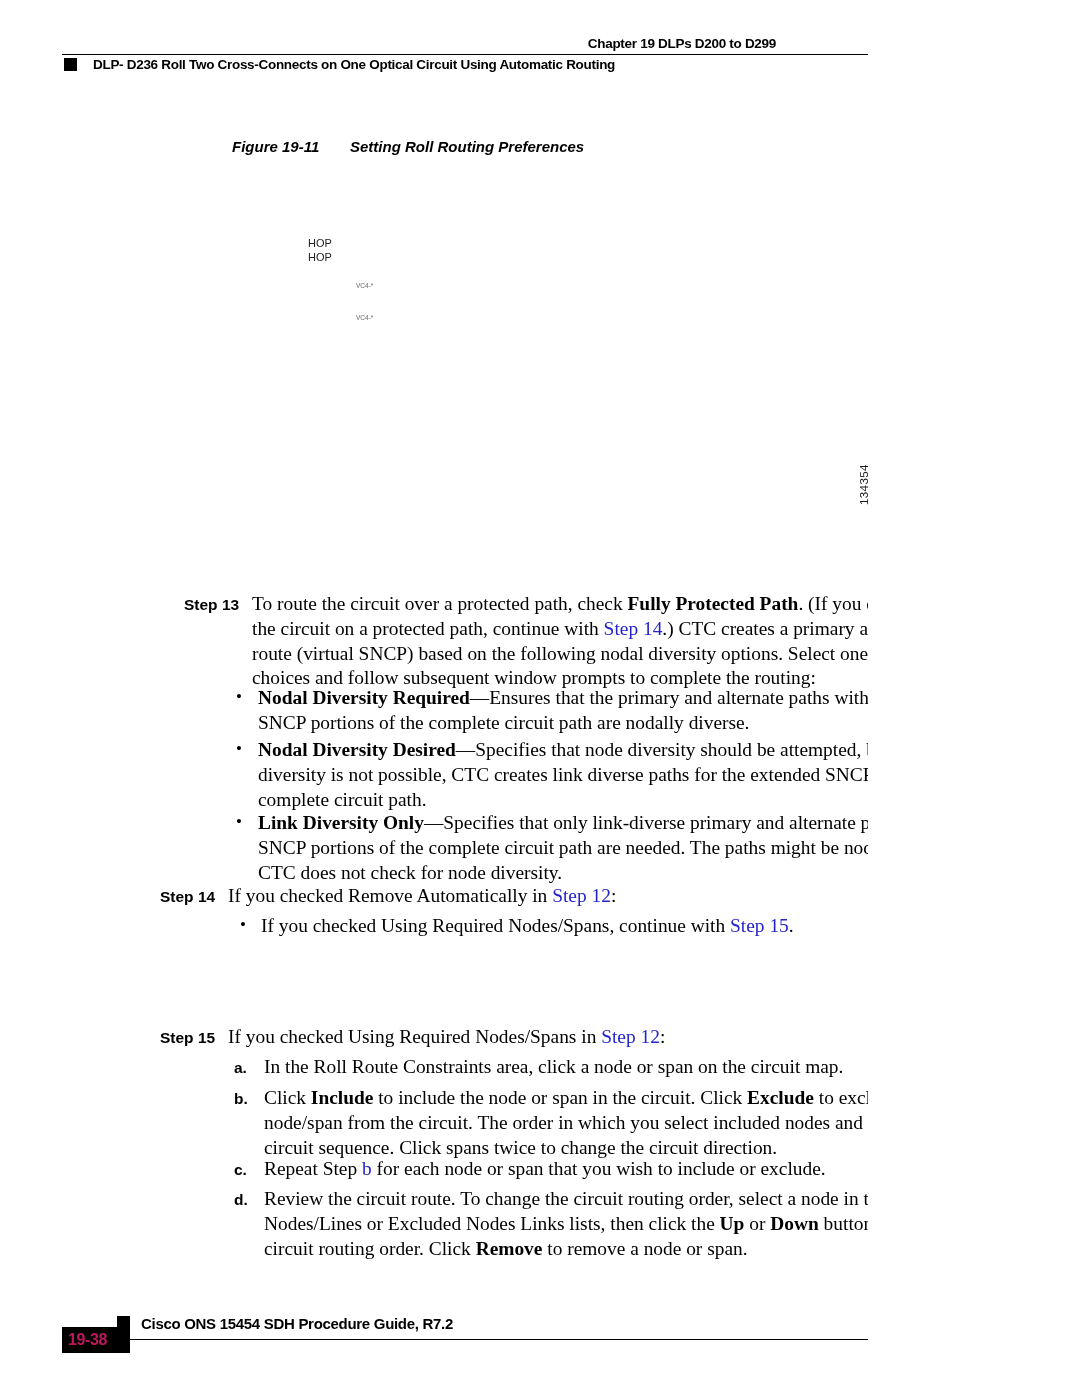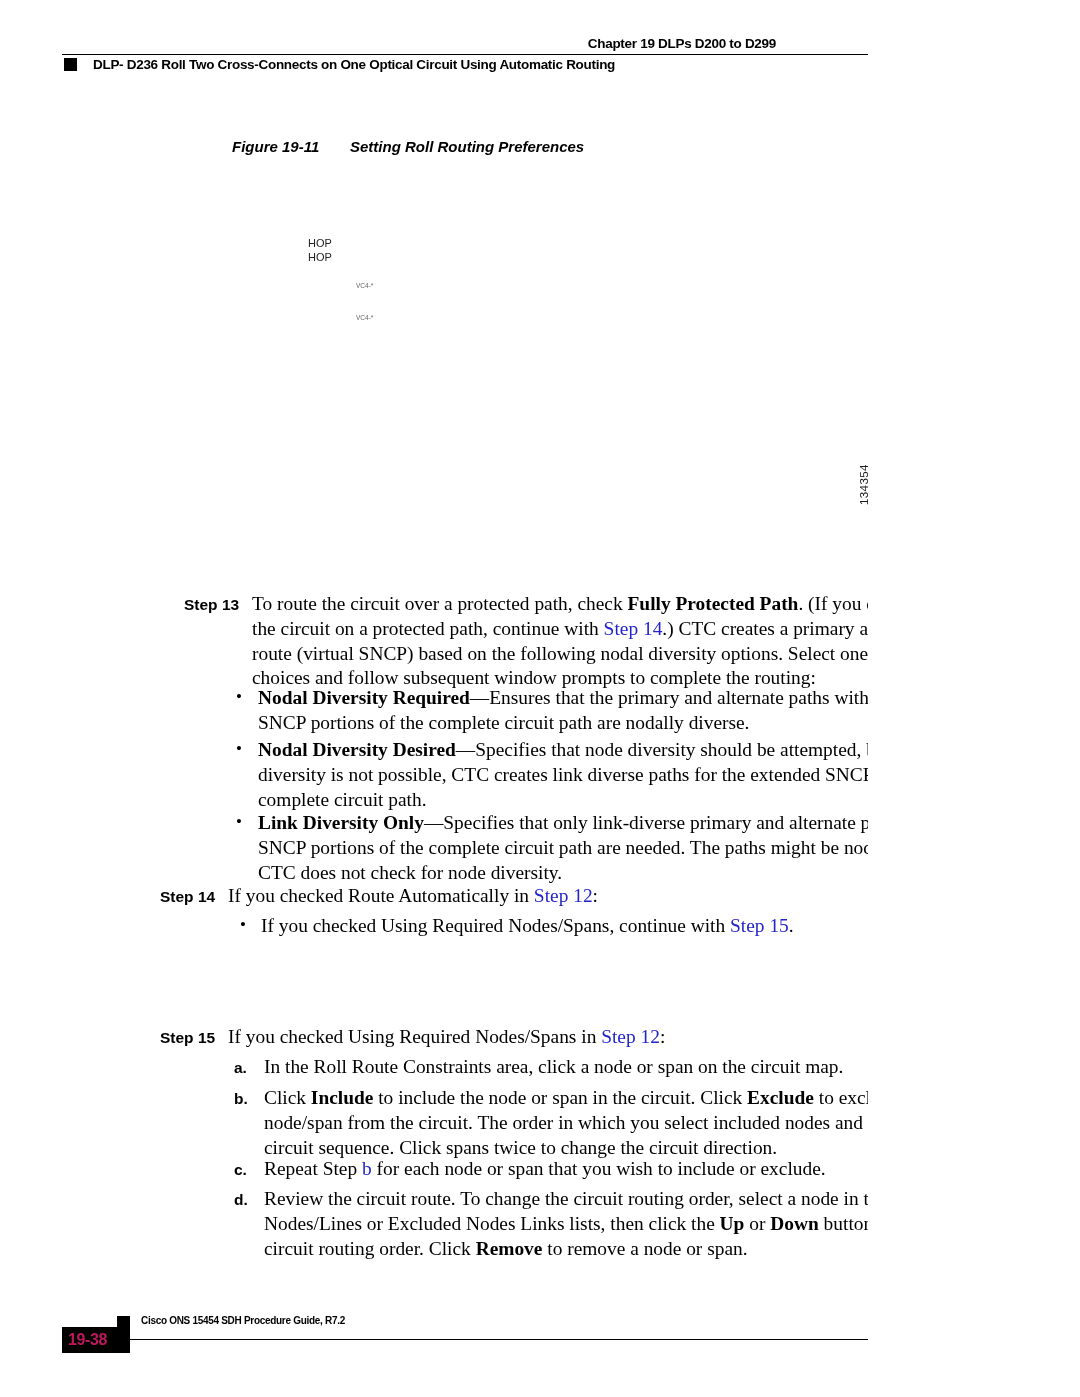"If you checked Route Automatically" span { text: Route -> Remove }
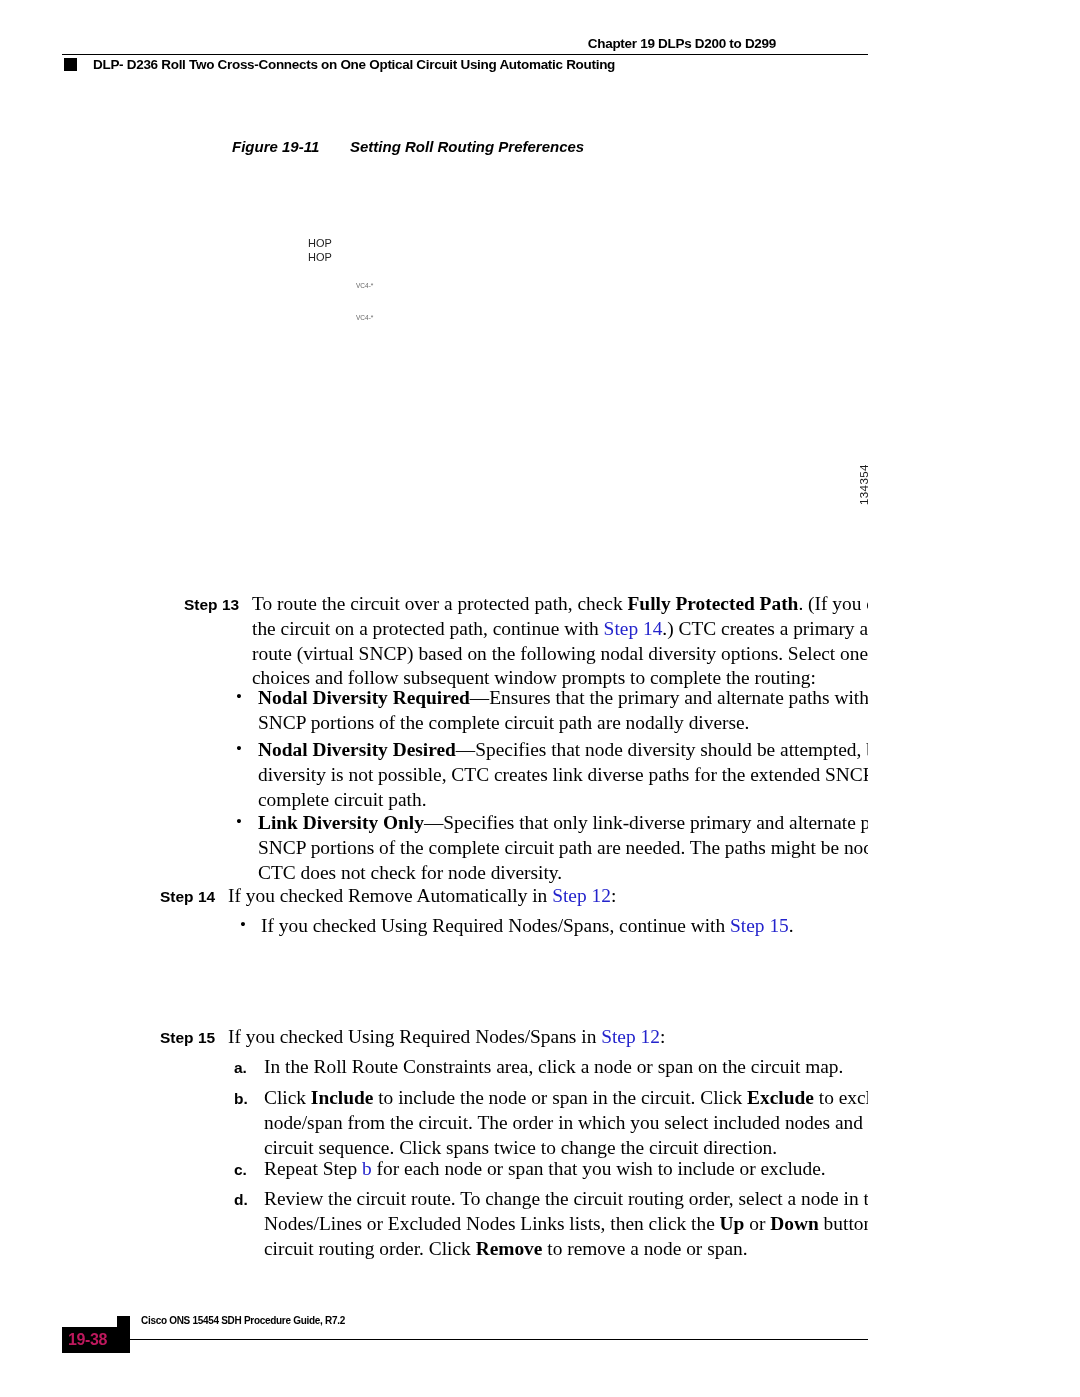"Cisco ONS 15454 SDH Procedure" .ftr-guide { font-size: 10px -> 15px }
